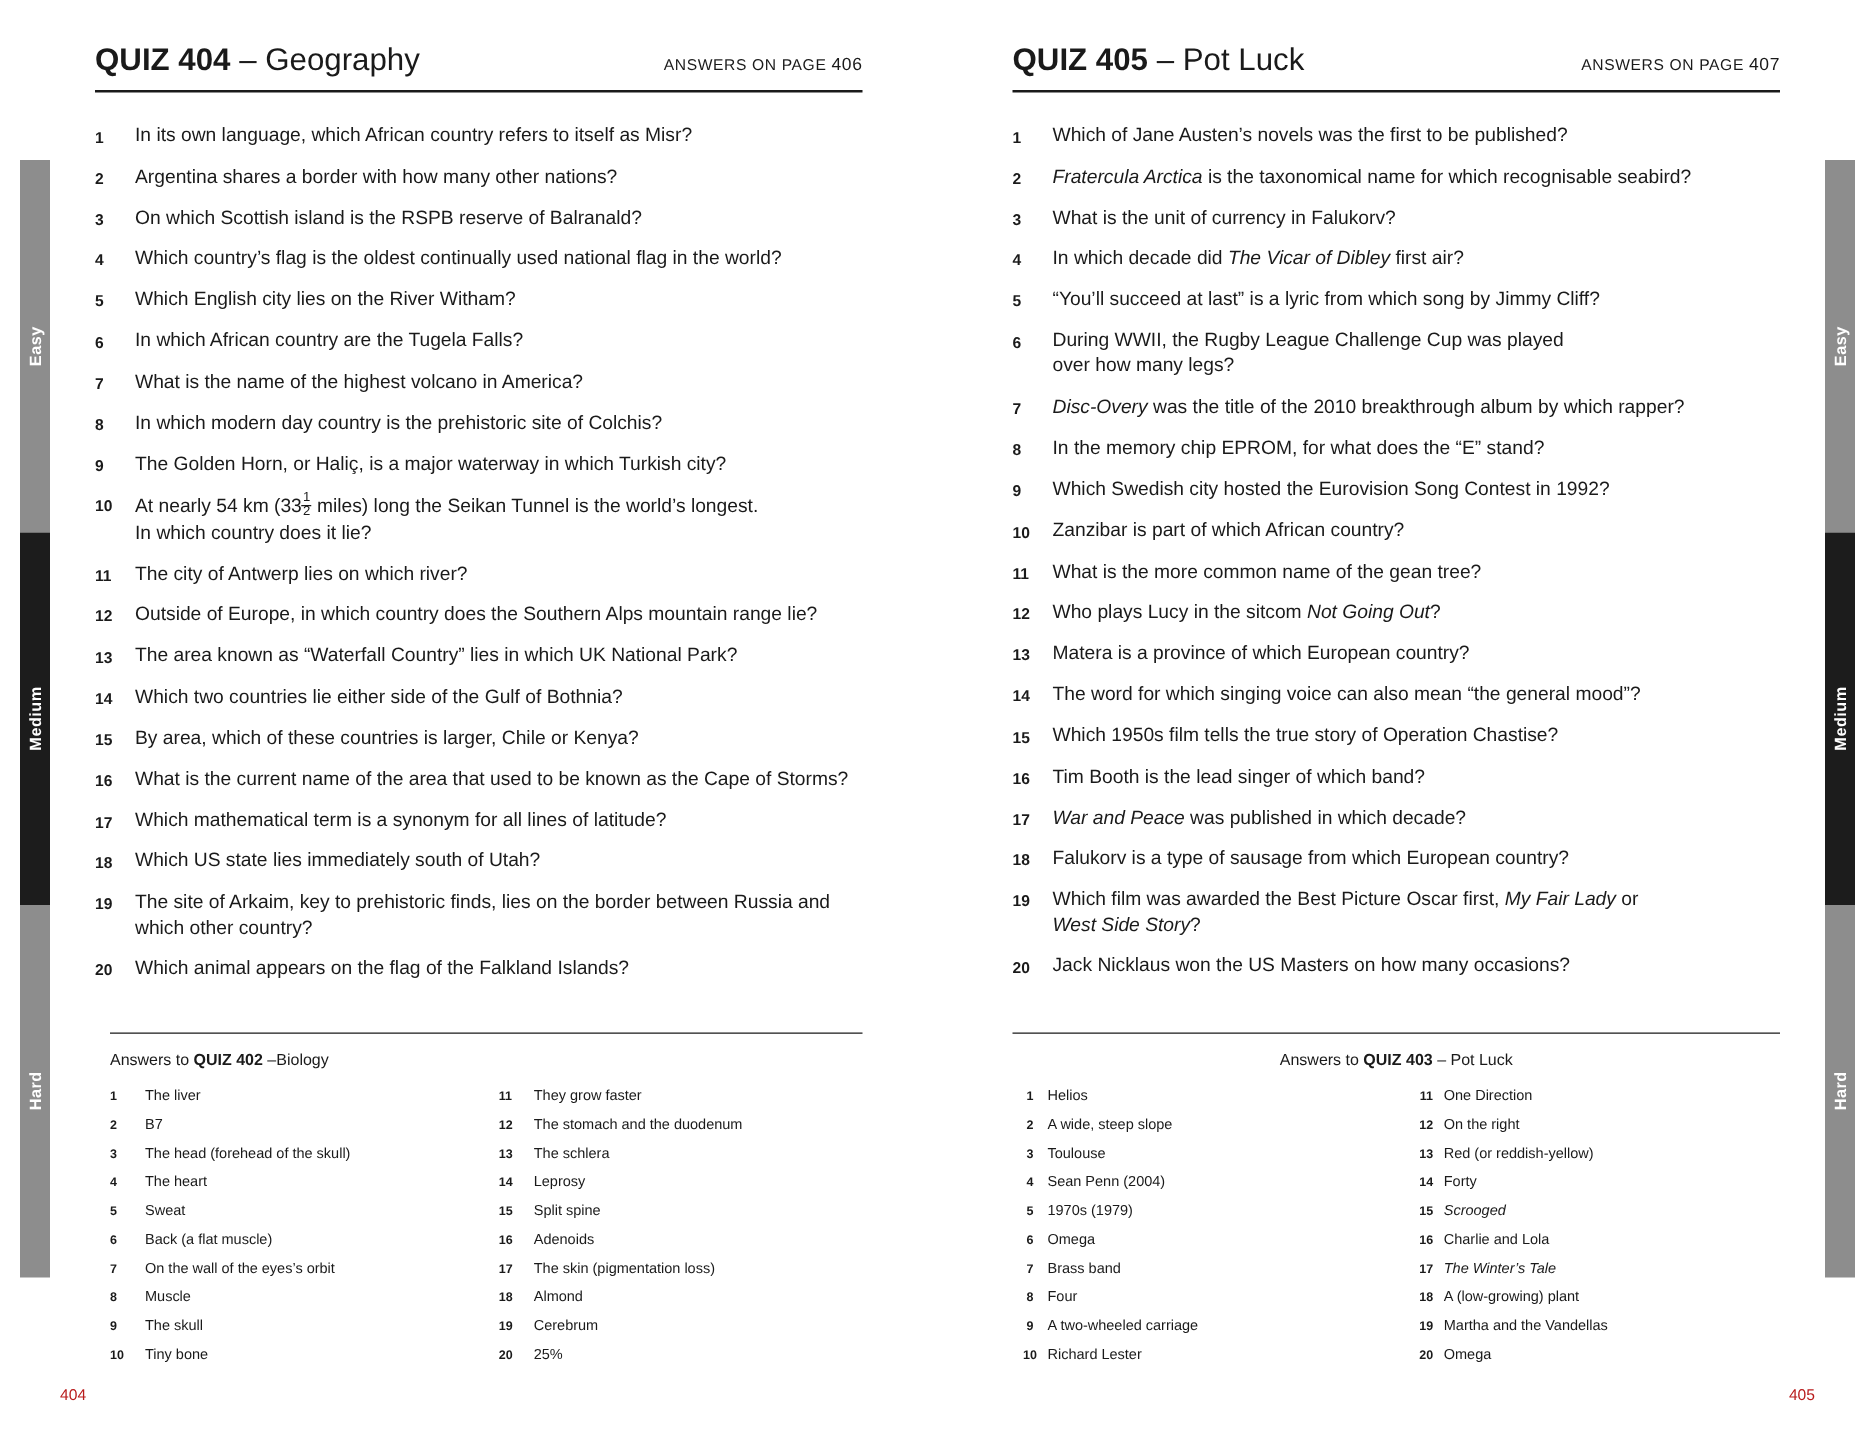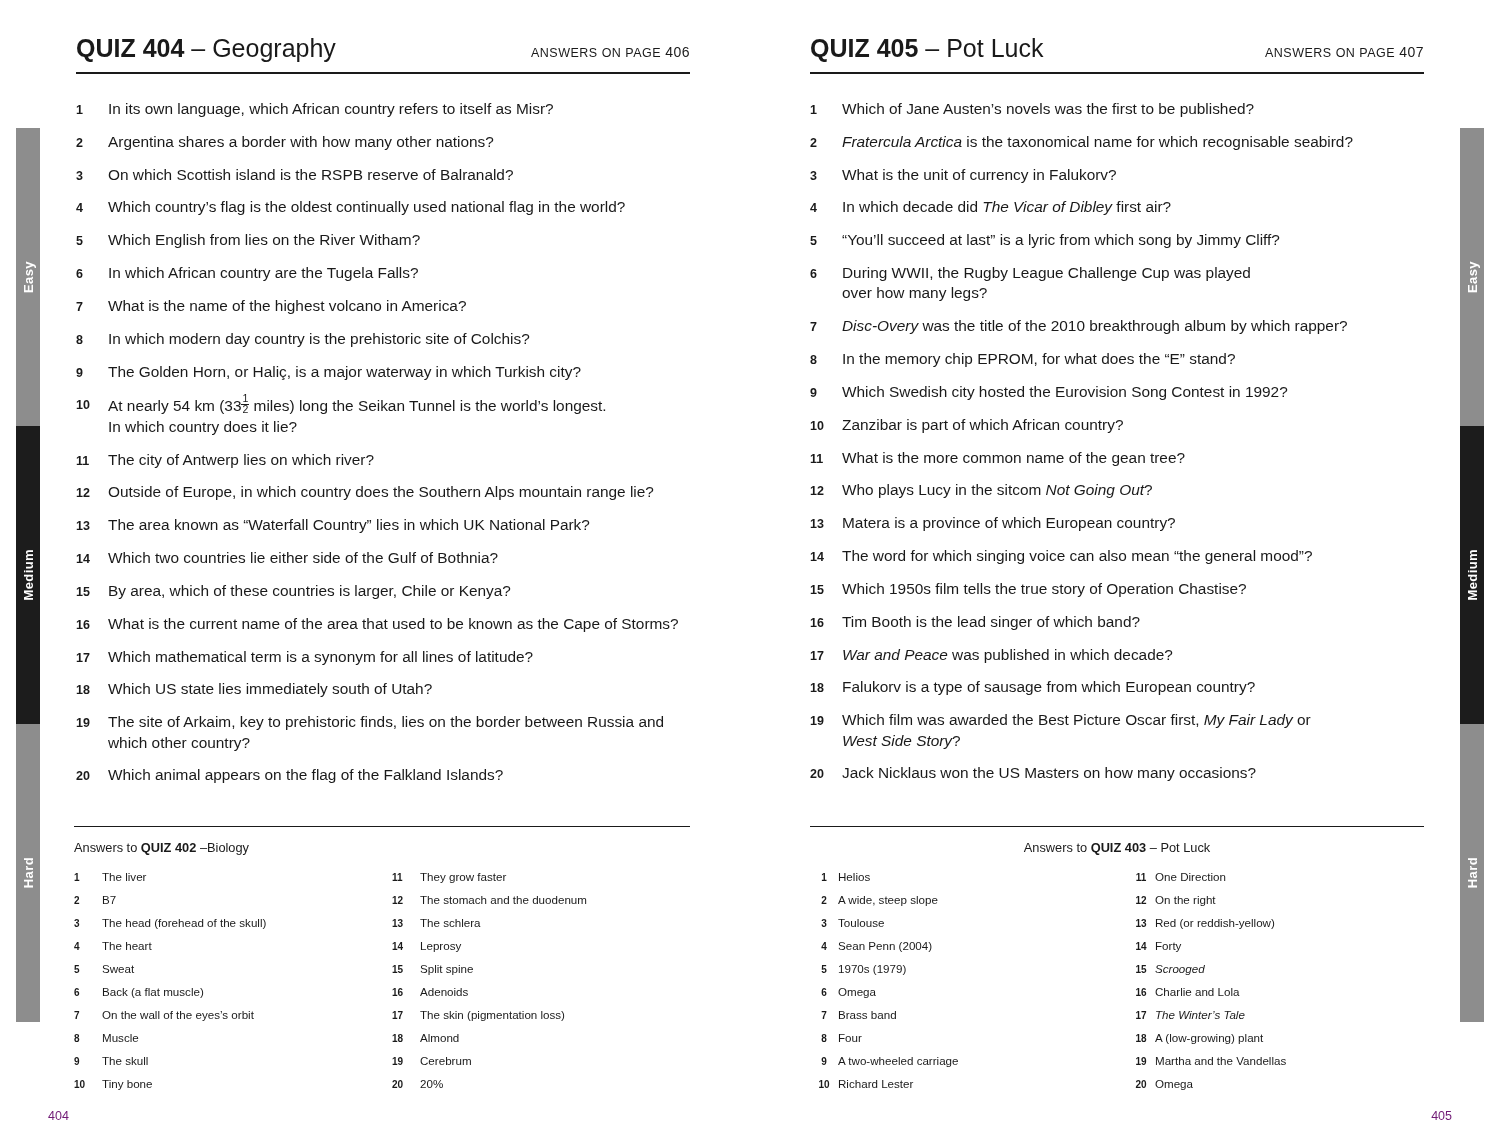"Which English from lies on" span.qtext { text: from -> city }
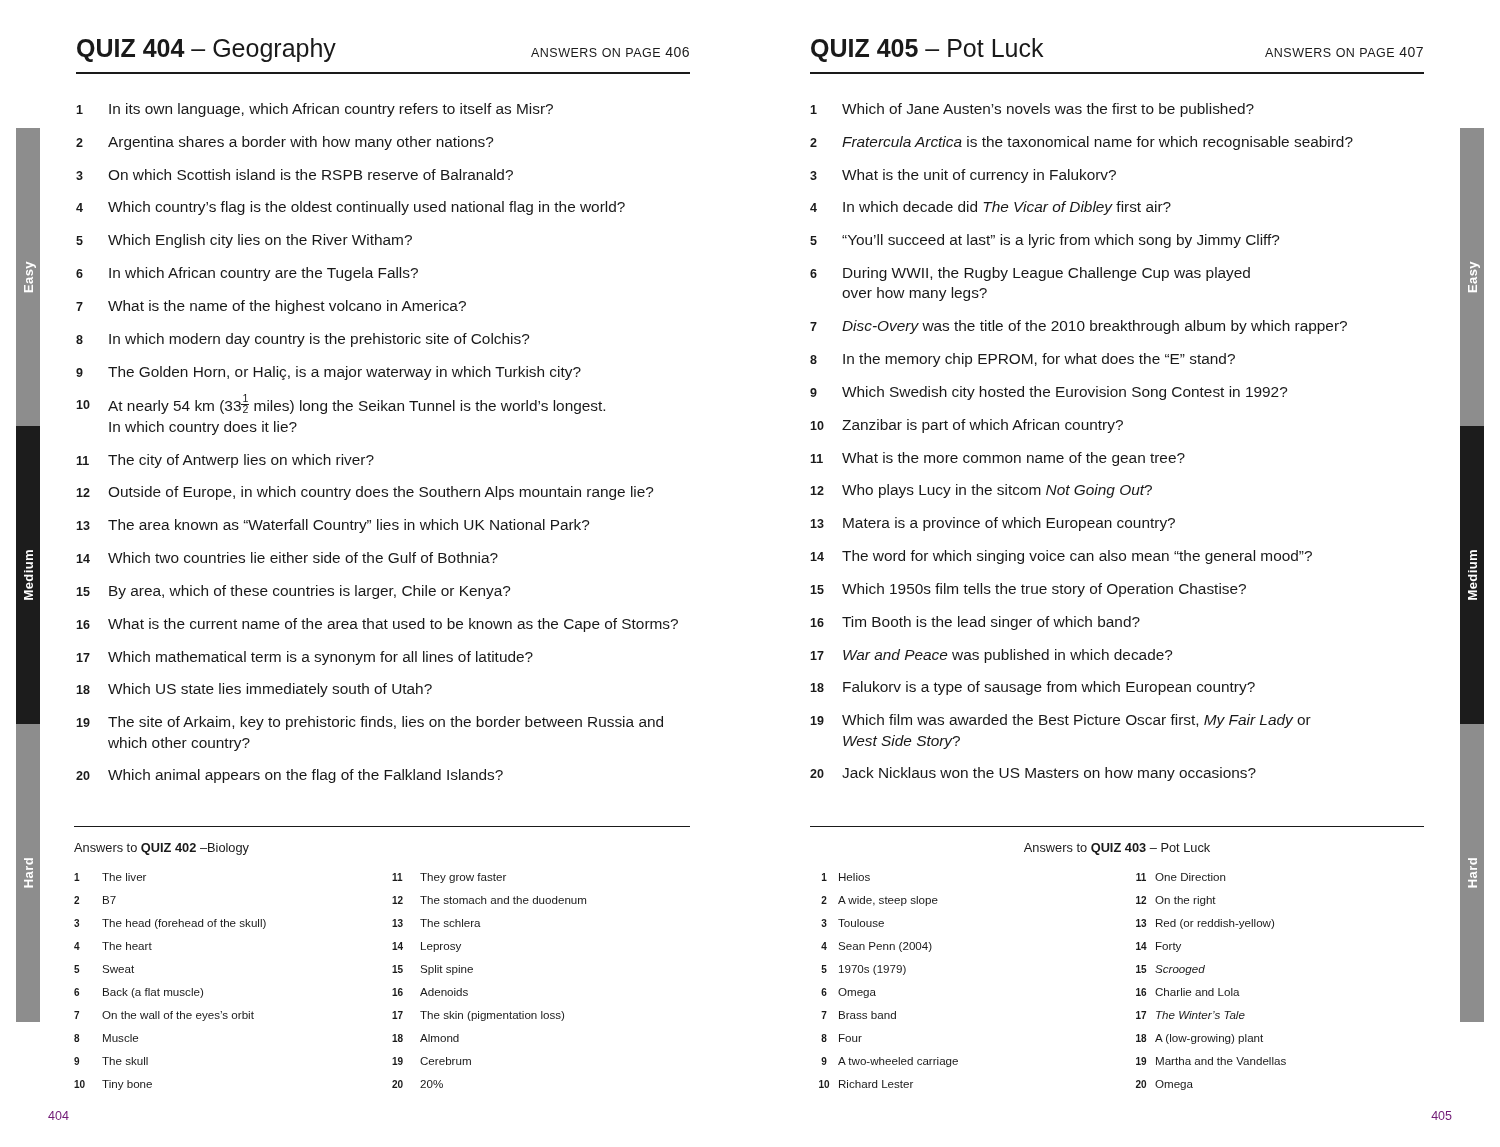"Answers to QUIZ 402 –Biology" .answers-block { left: 74px -> 88px }
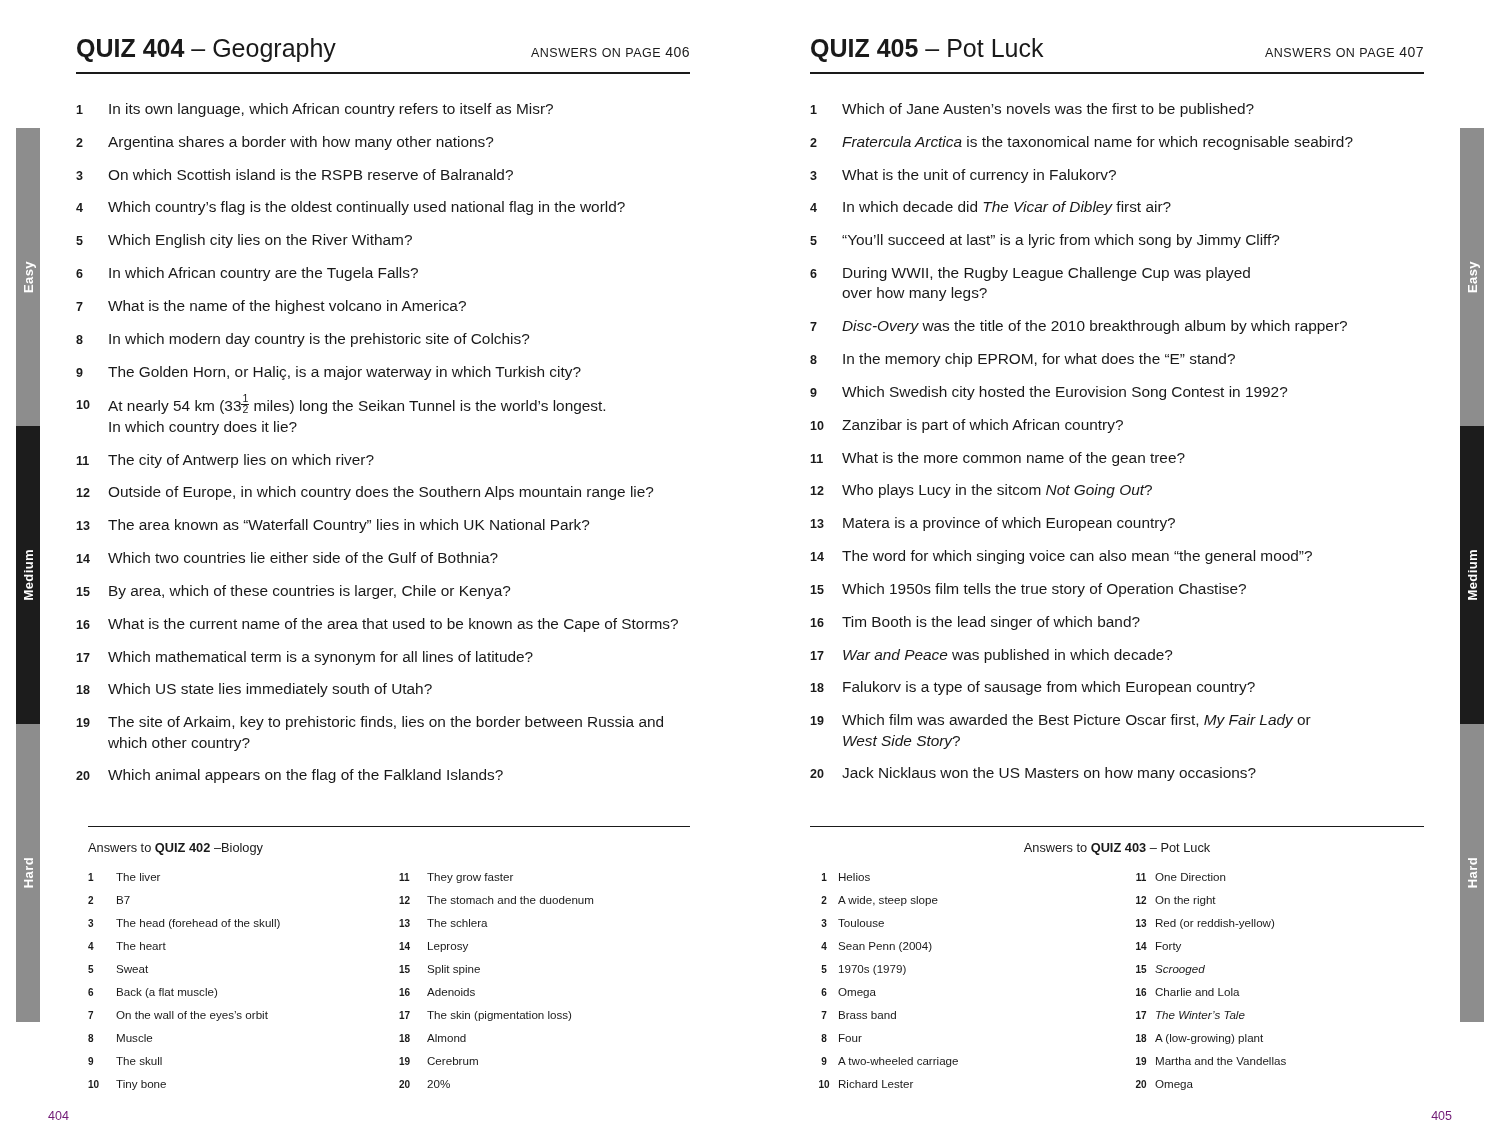"20%" span.atext { text: 20% -> 25% }
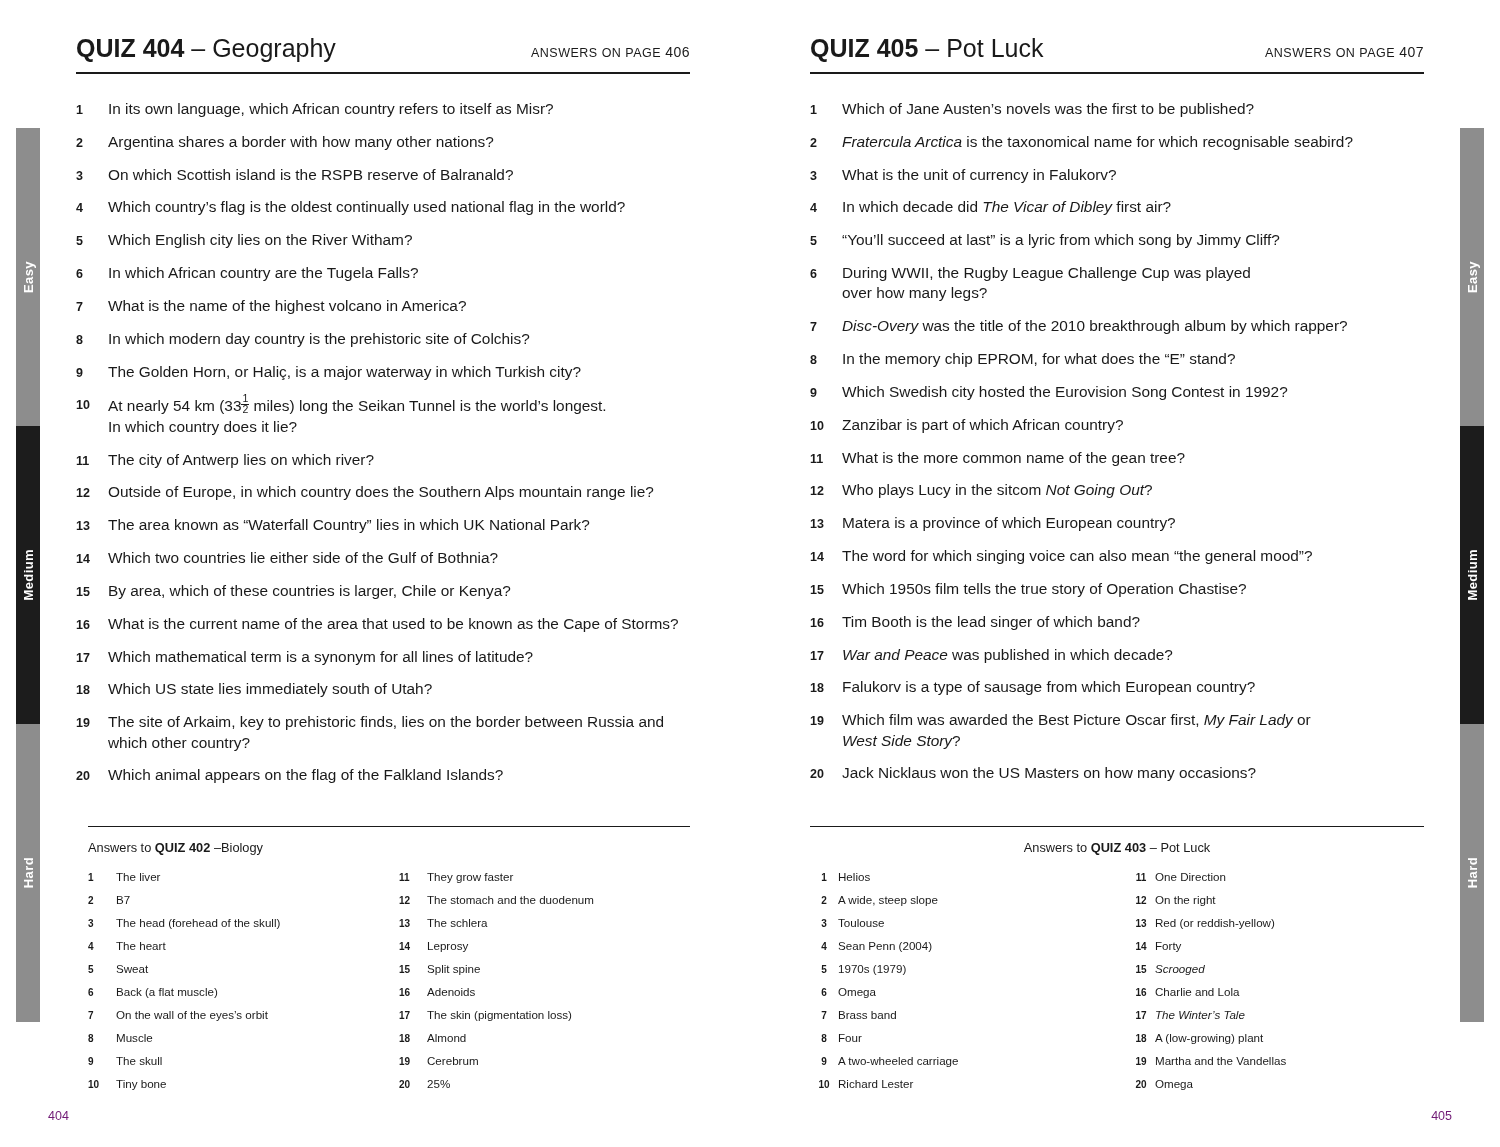"404" .folio { color: #701a75 -> #b91c1c }
